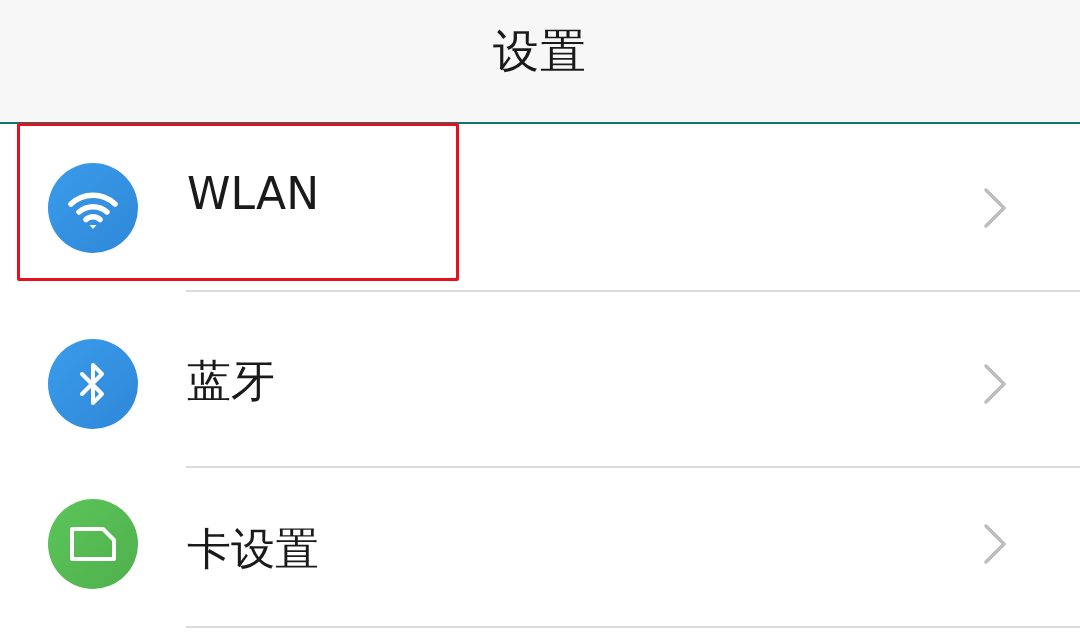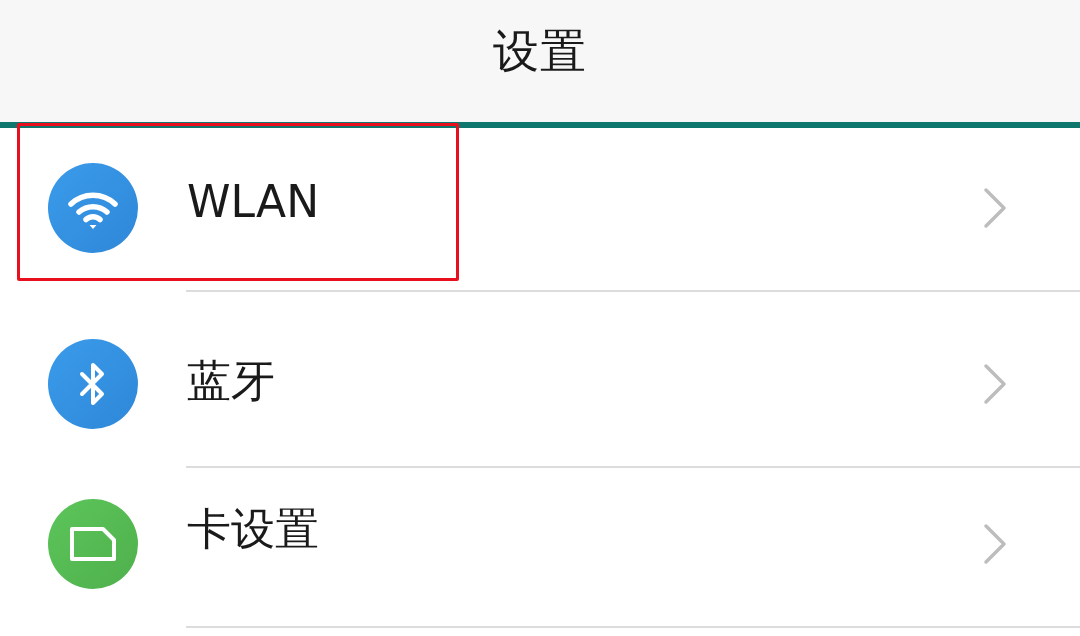"设置" .header { border-bottom: 6px solid #0f766e -> 2px solid #0f766e }
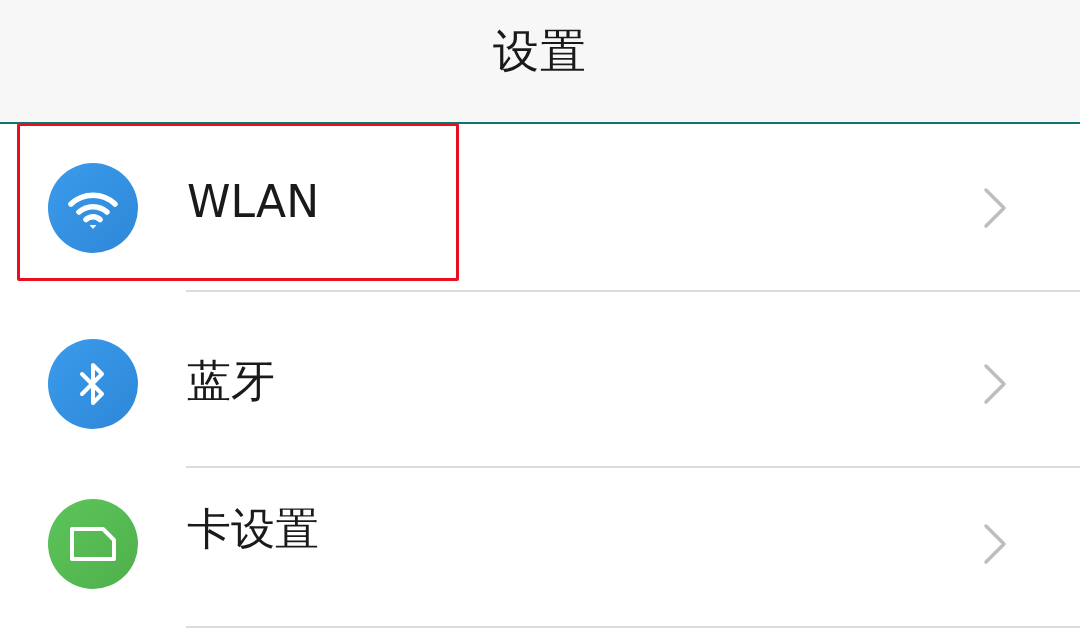"WLAN" span.label { top: 52px -> 44px }
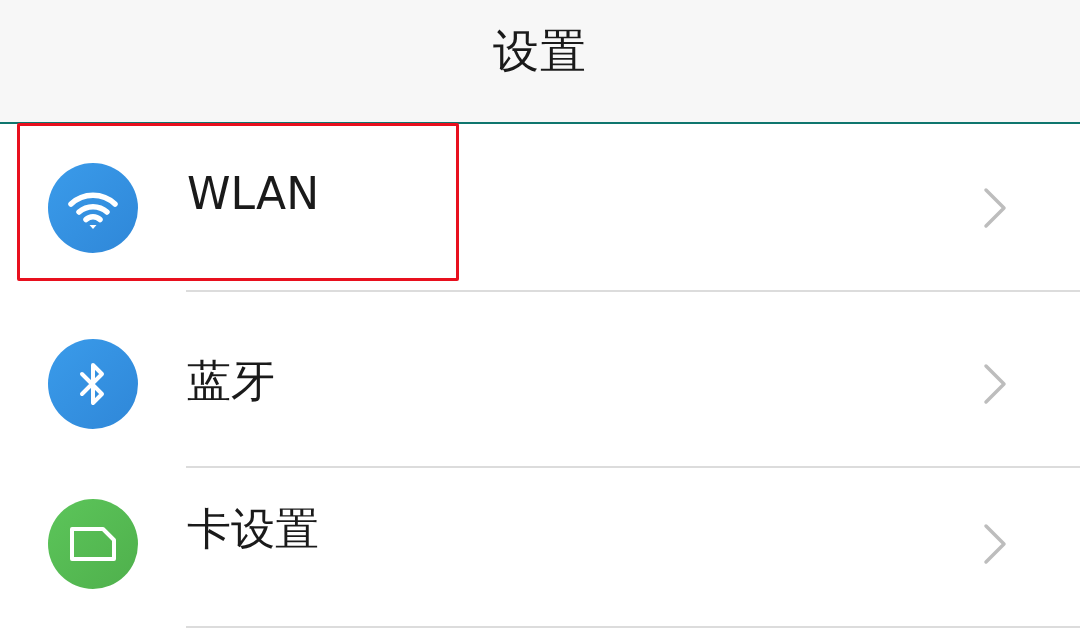"卡设置" span.label { top: 40px -> 60px }
